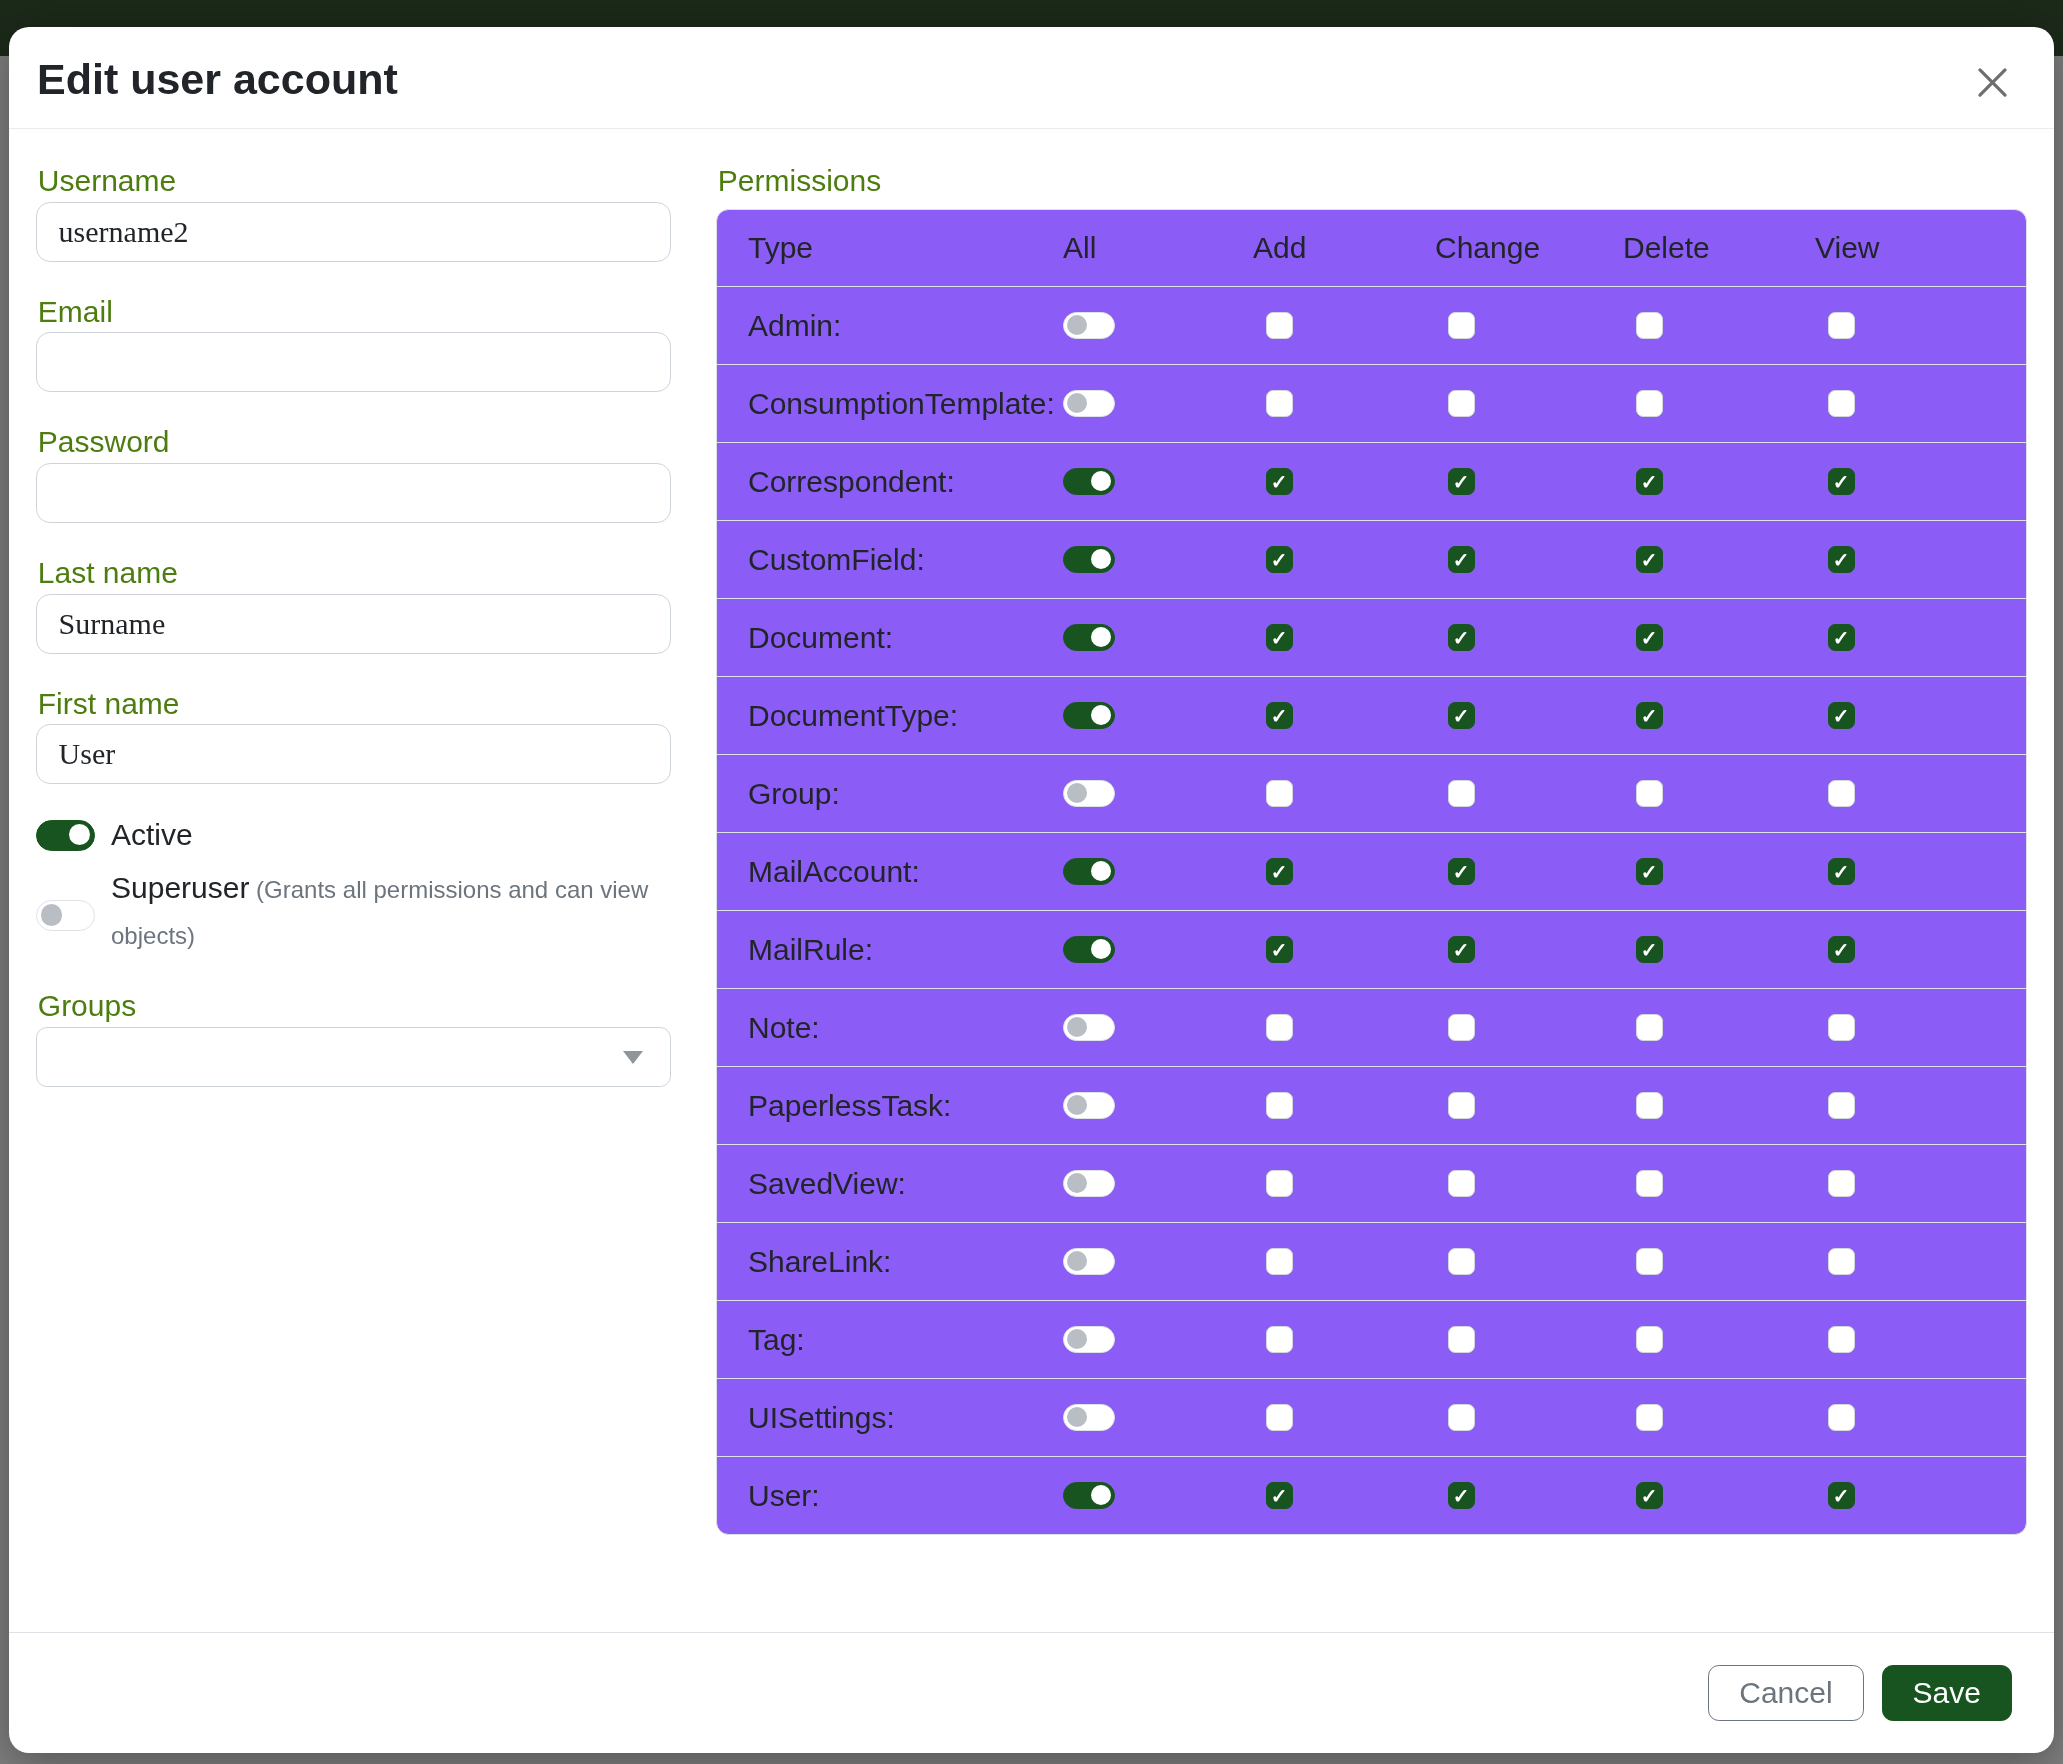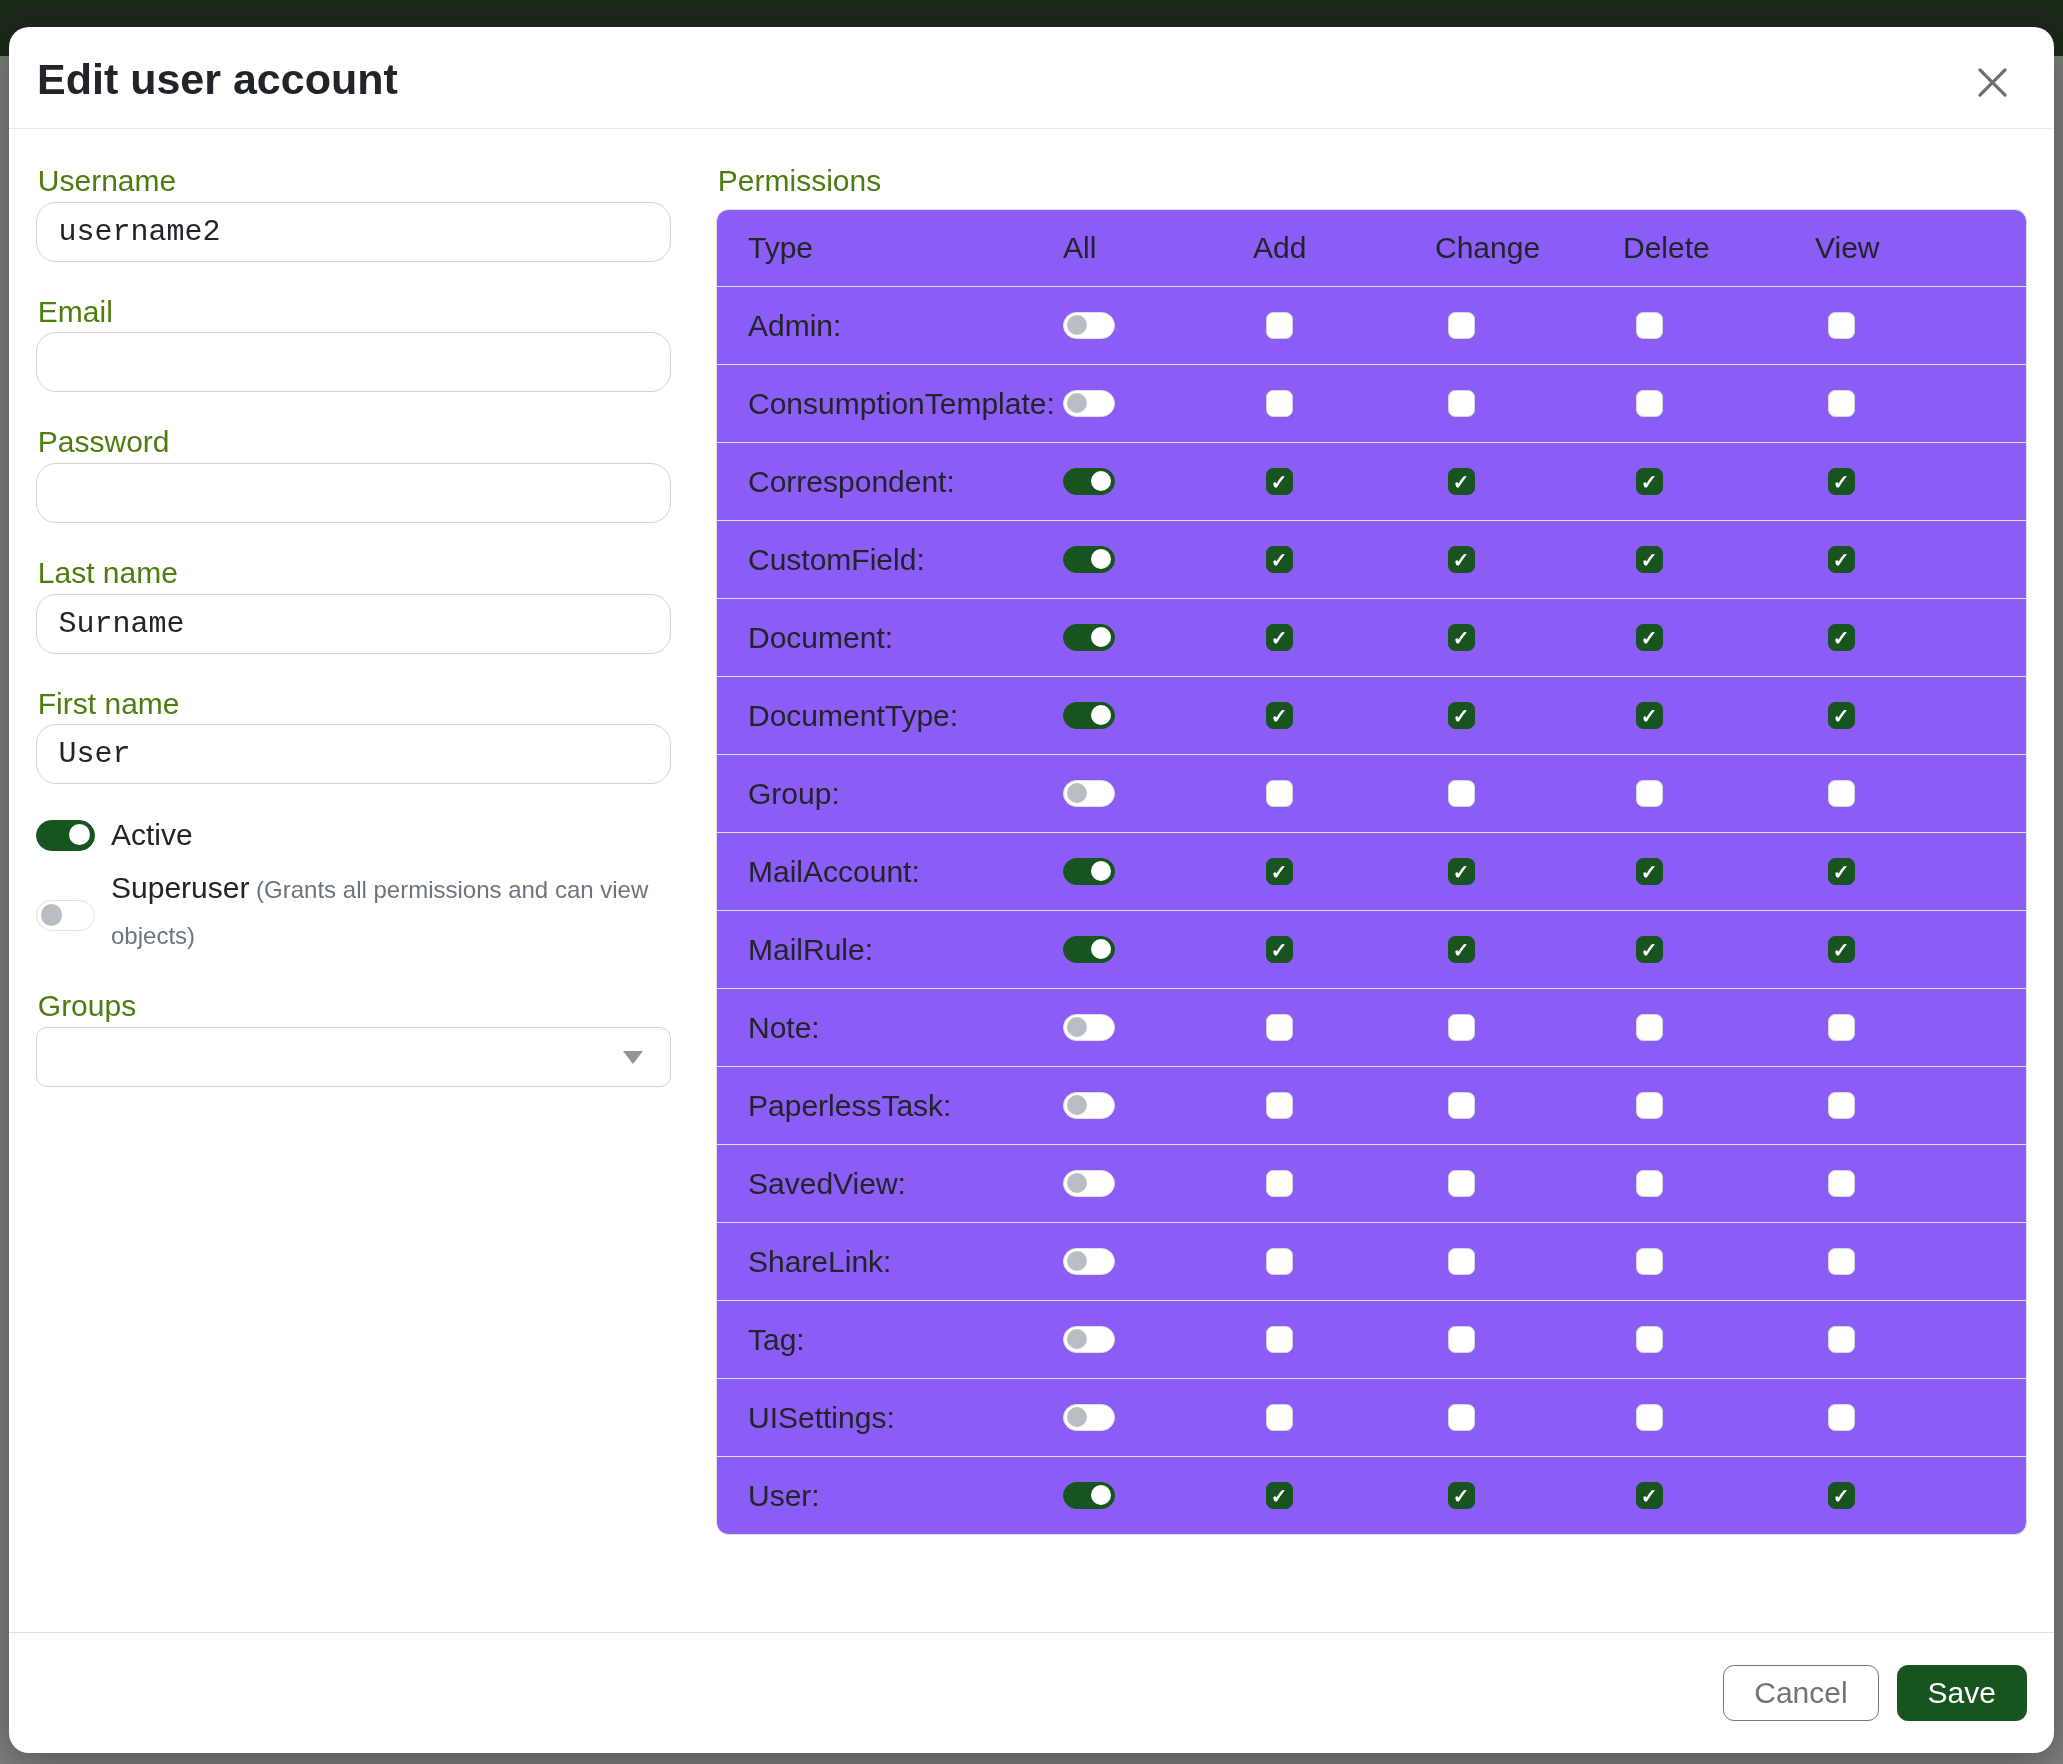"username2" .f-input { border-radius: 20px -> 14px; font-family: Liberation Mono, monospace -> Liberation Serif, serif }
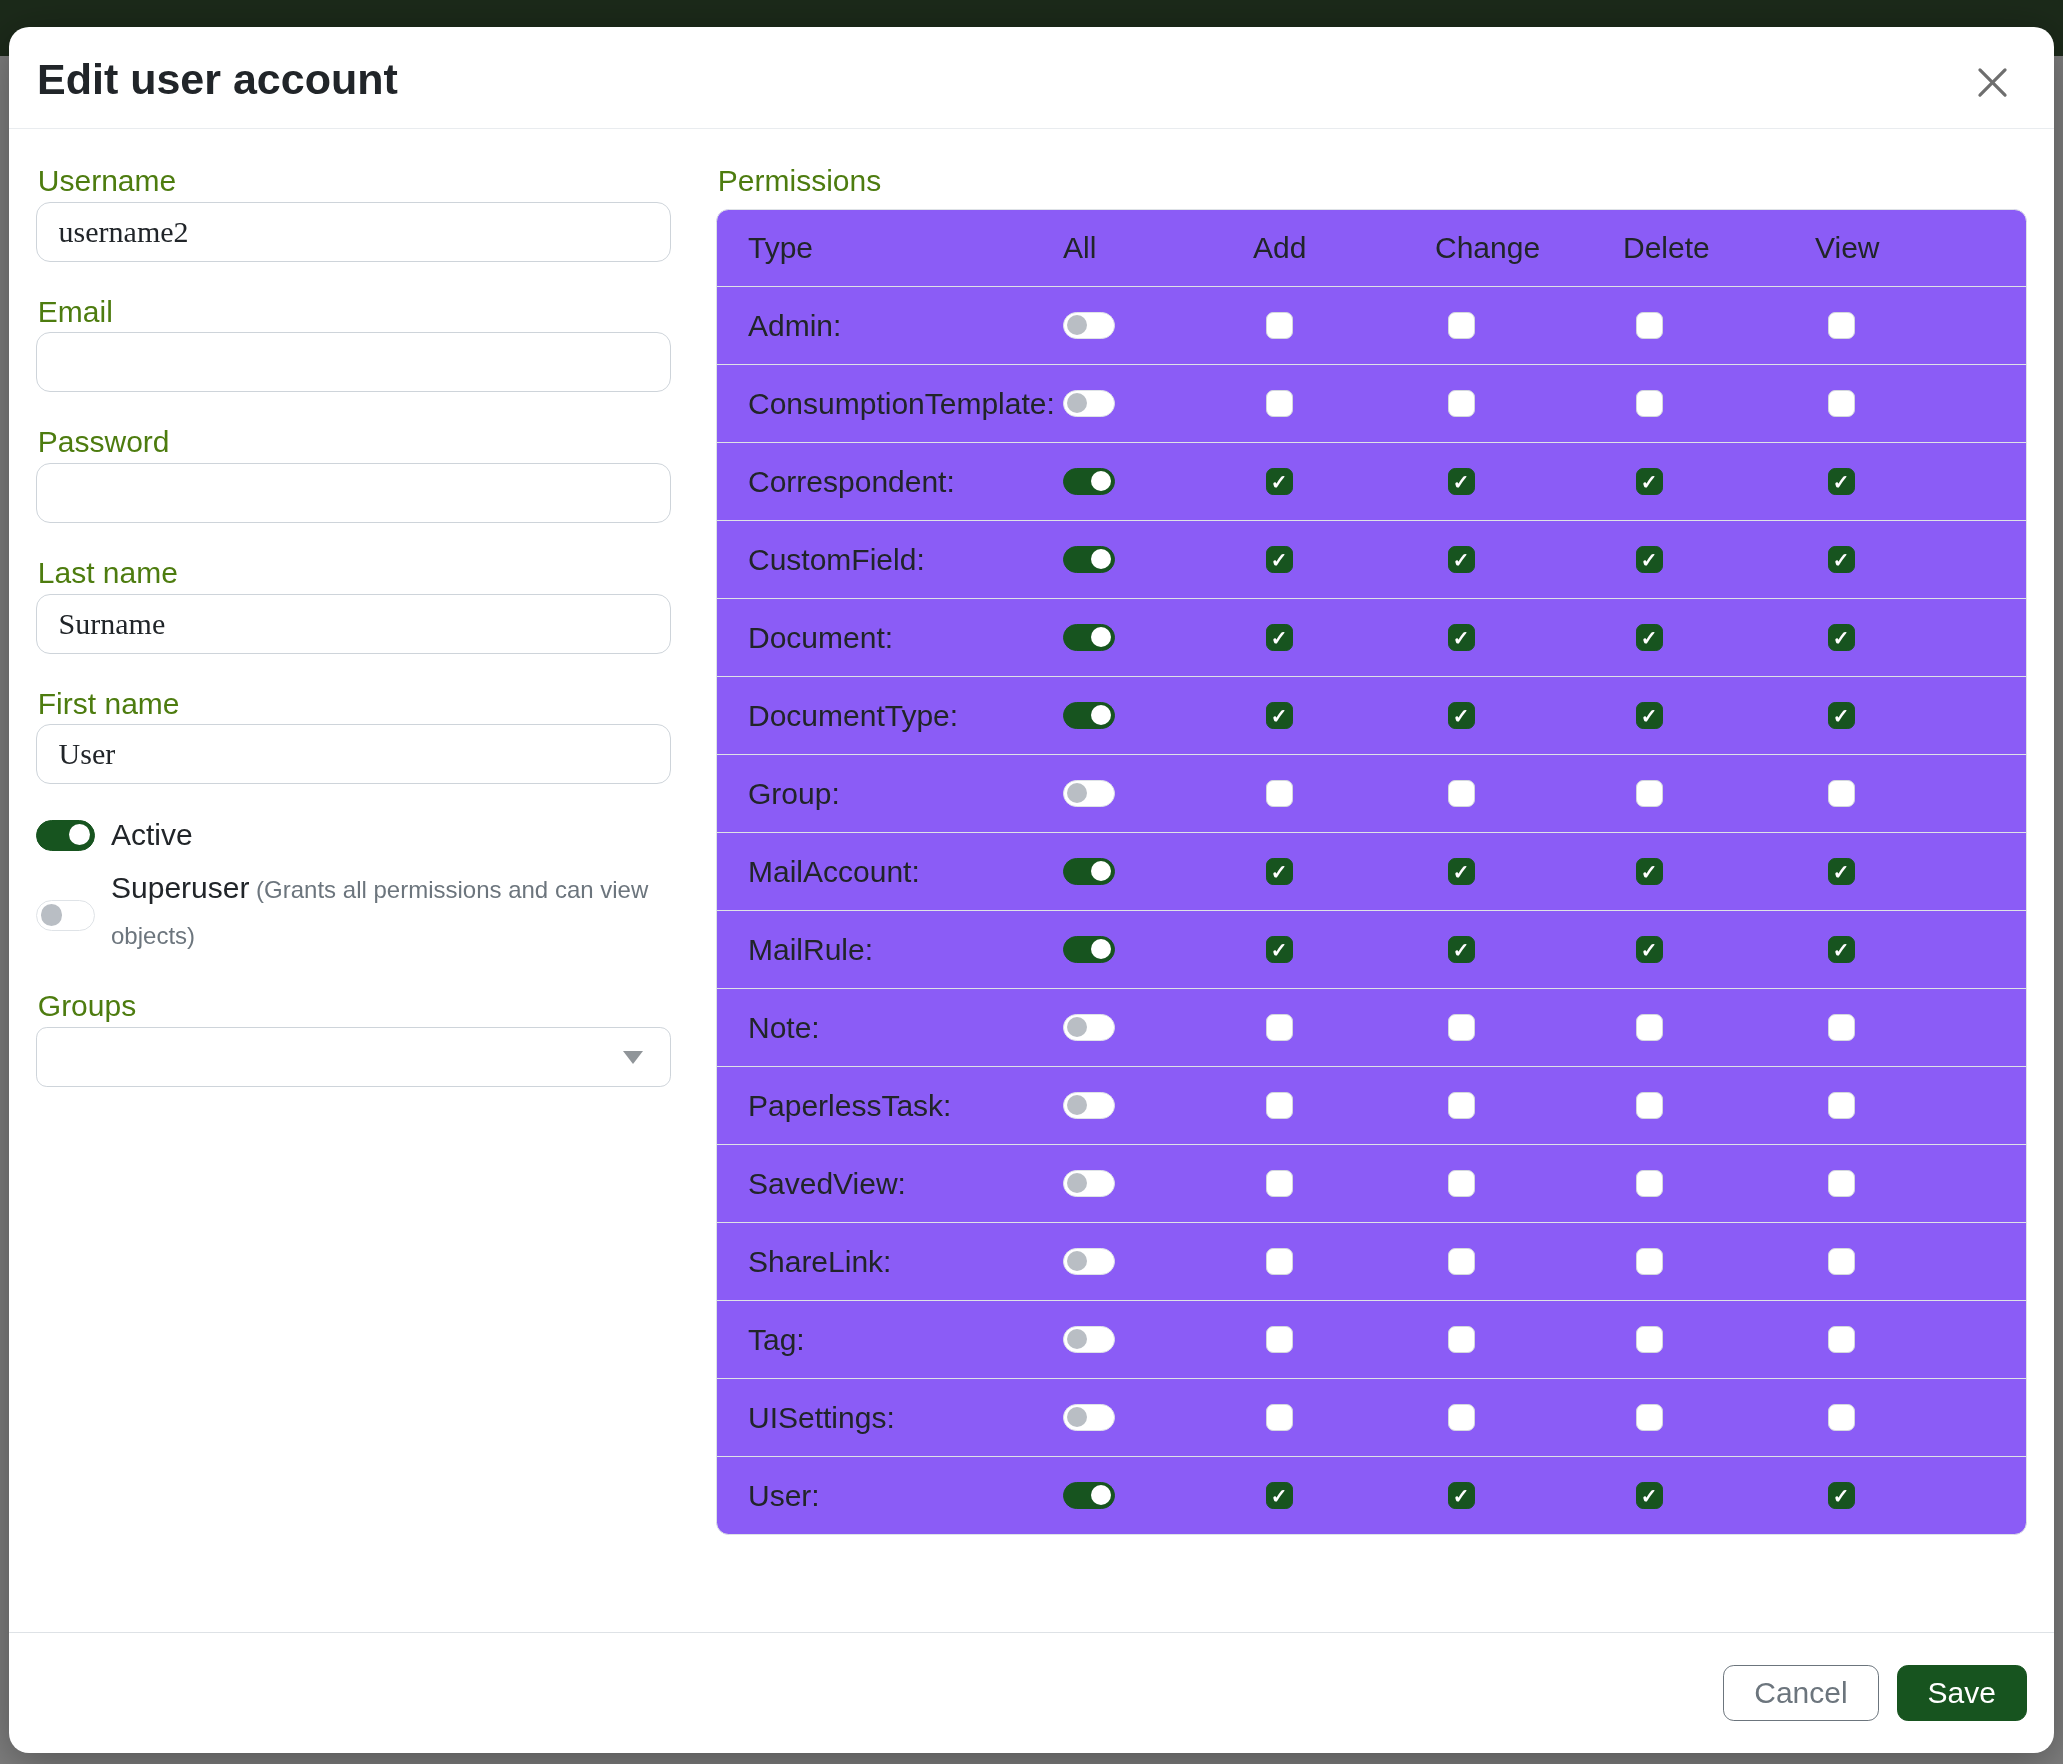"Cancel" .modal-footer { padding: 32px 27px -> 32px 42px }
